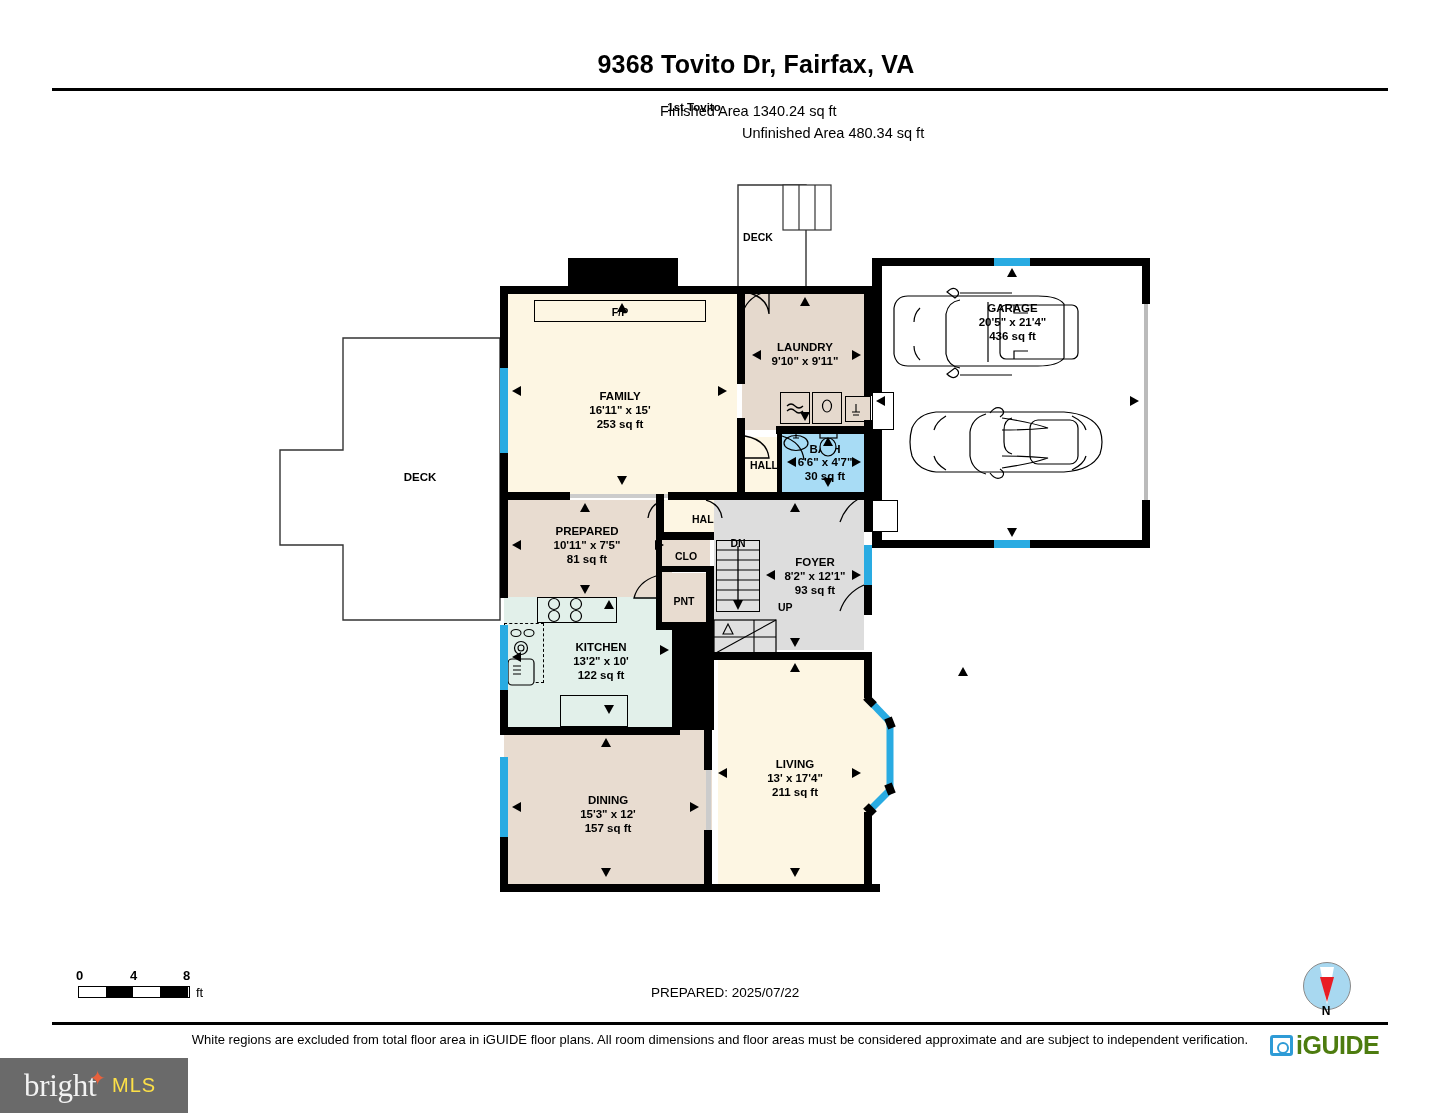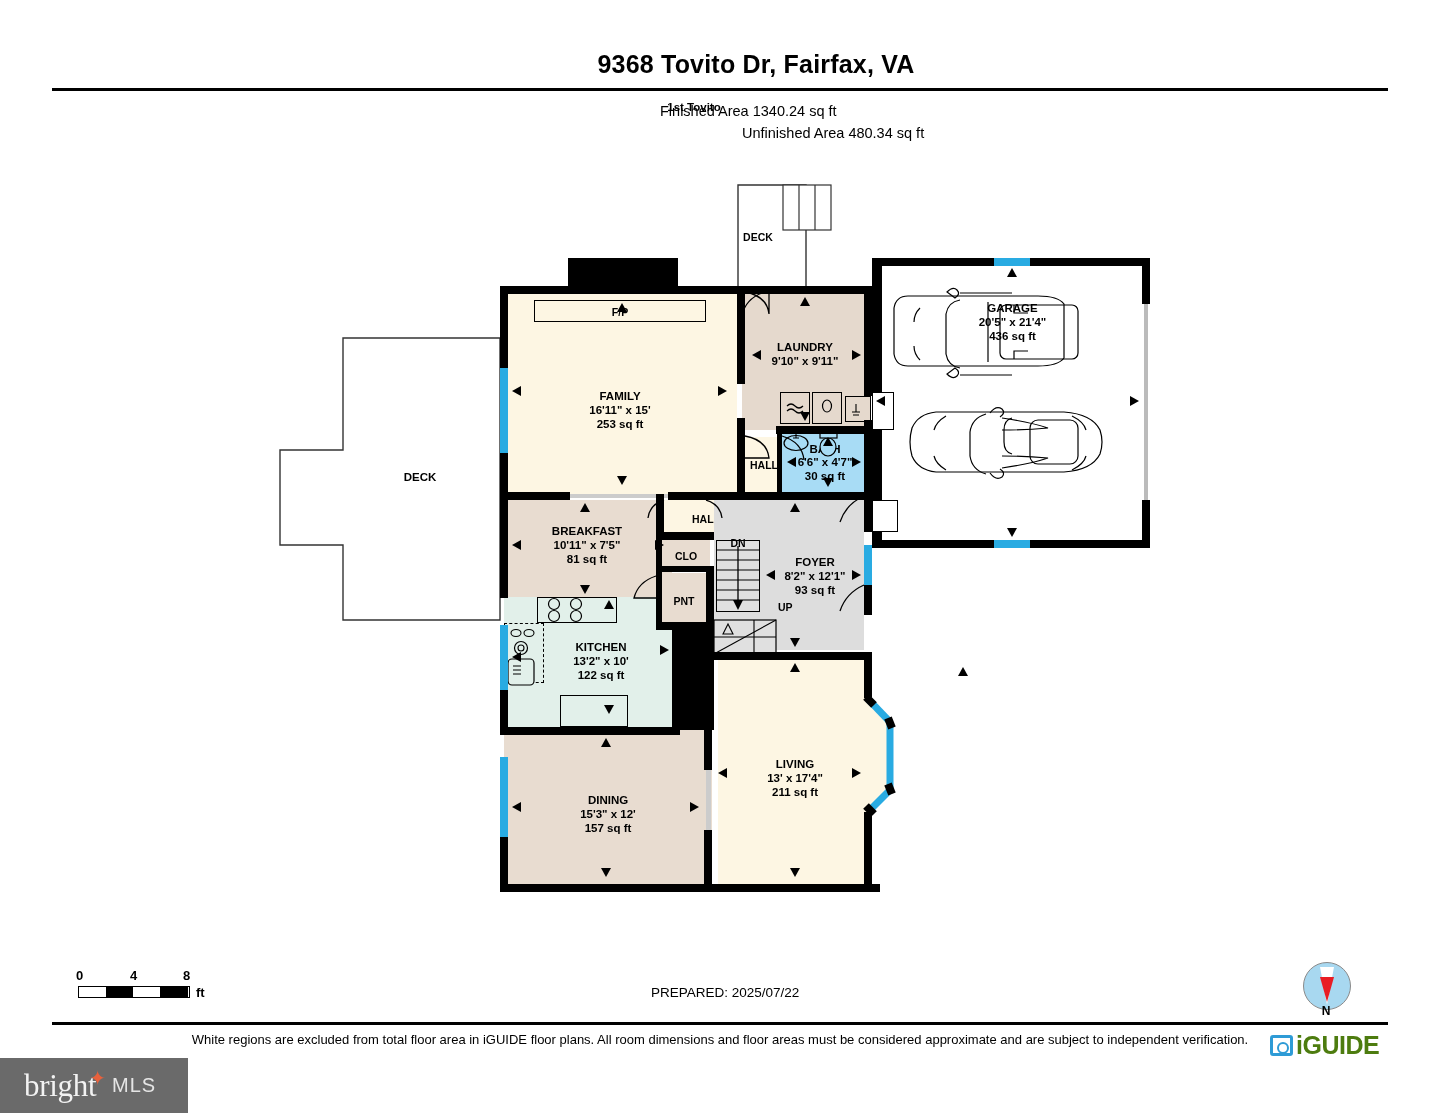"BREAKFAST" div.lbl { text: BREAKFAST -> PREPARED }
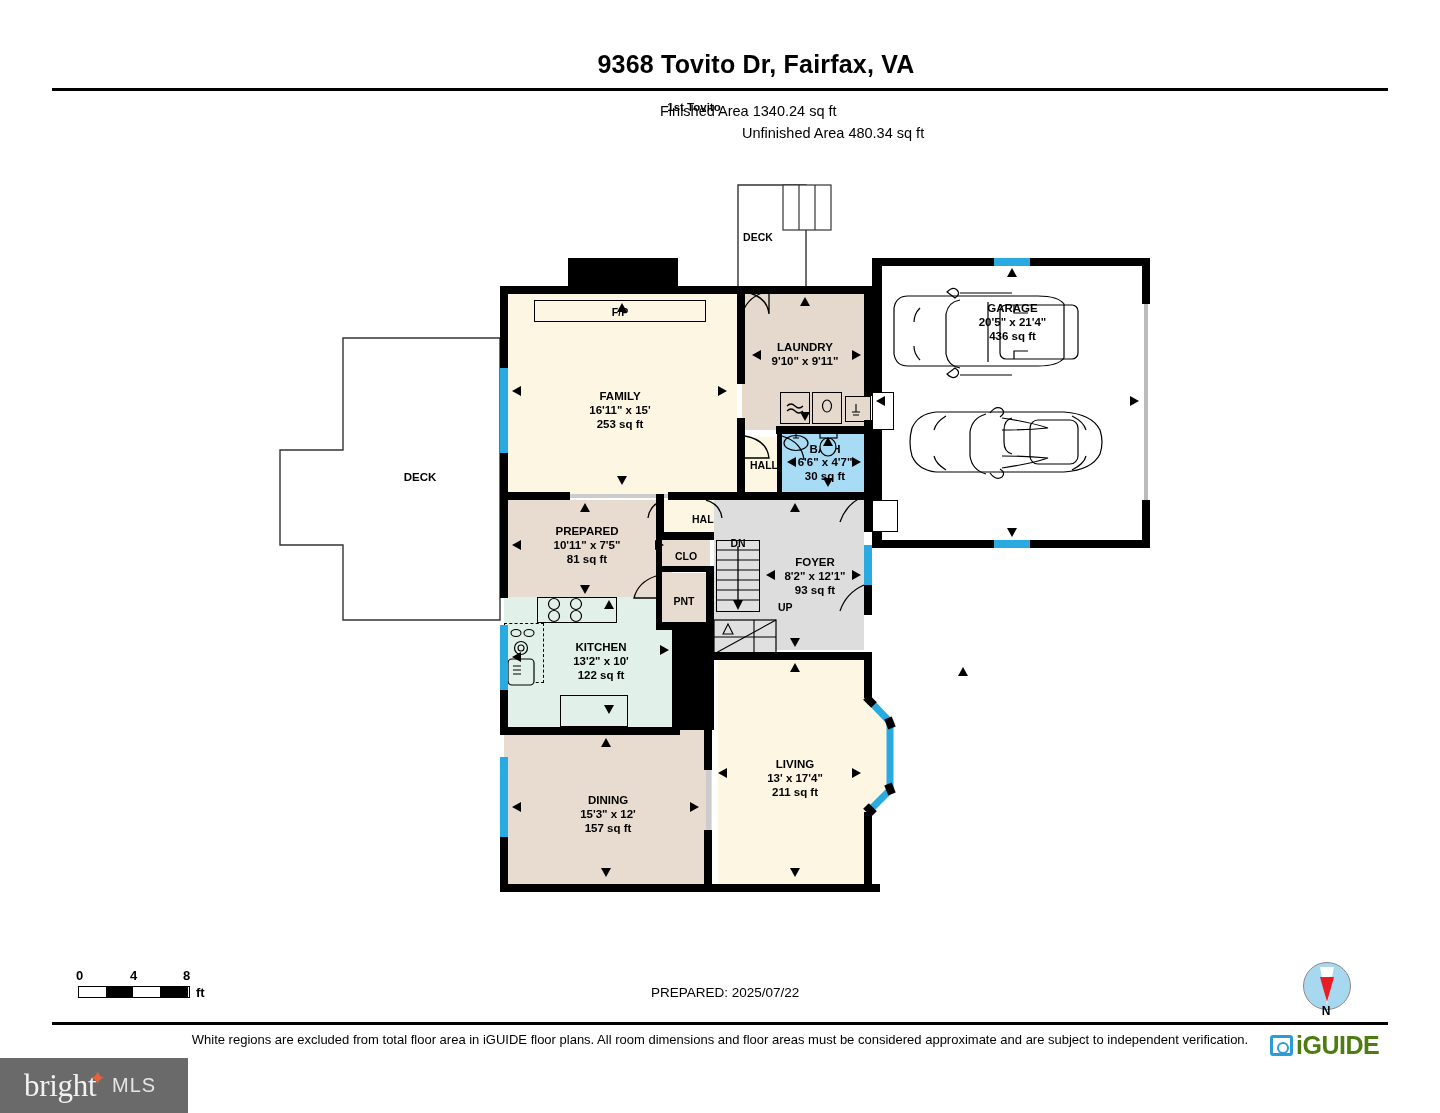"ft" #scft { font-weight: bold -> normal }
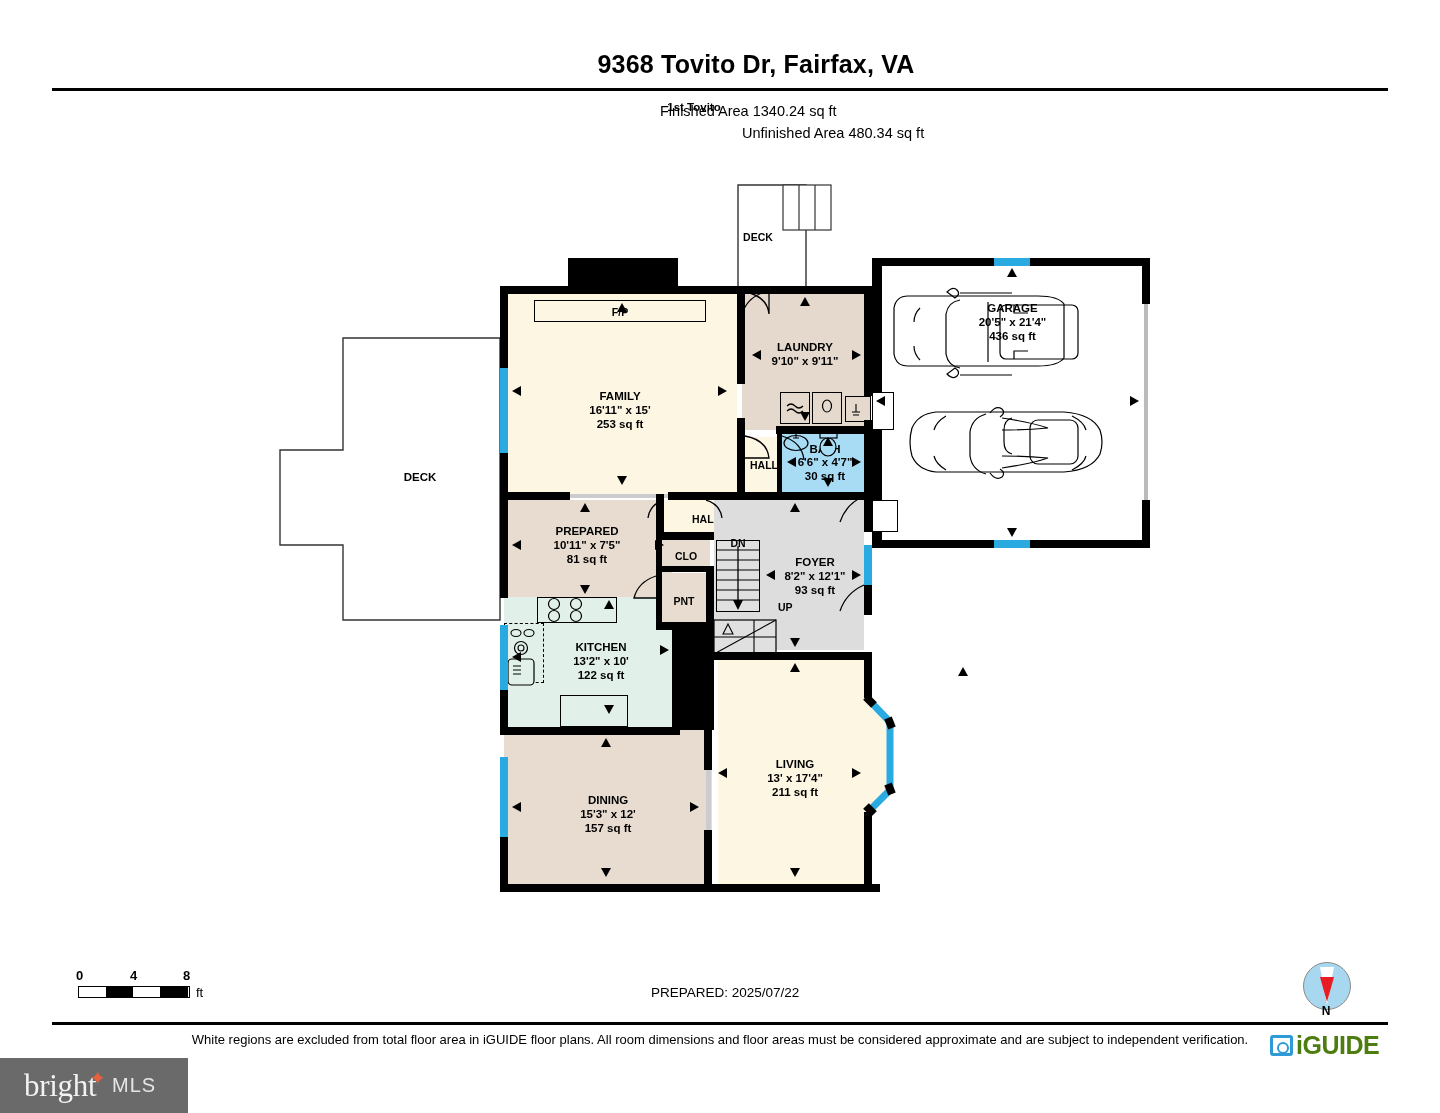"MLS" #bright .b2 { color: #e5e5e5 -> #fde047 }
